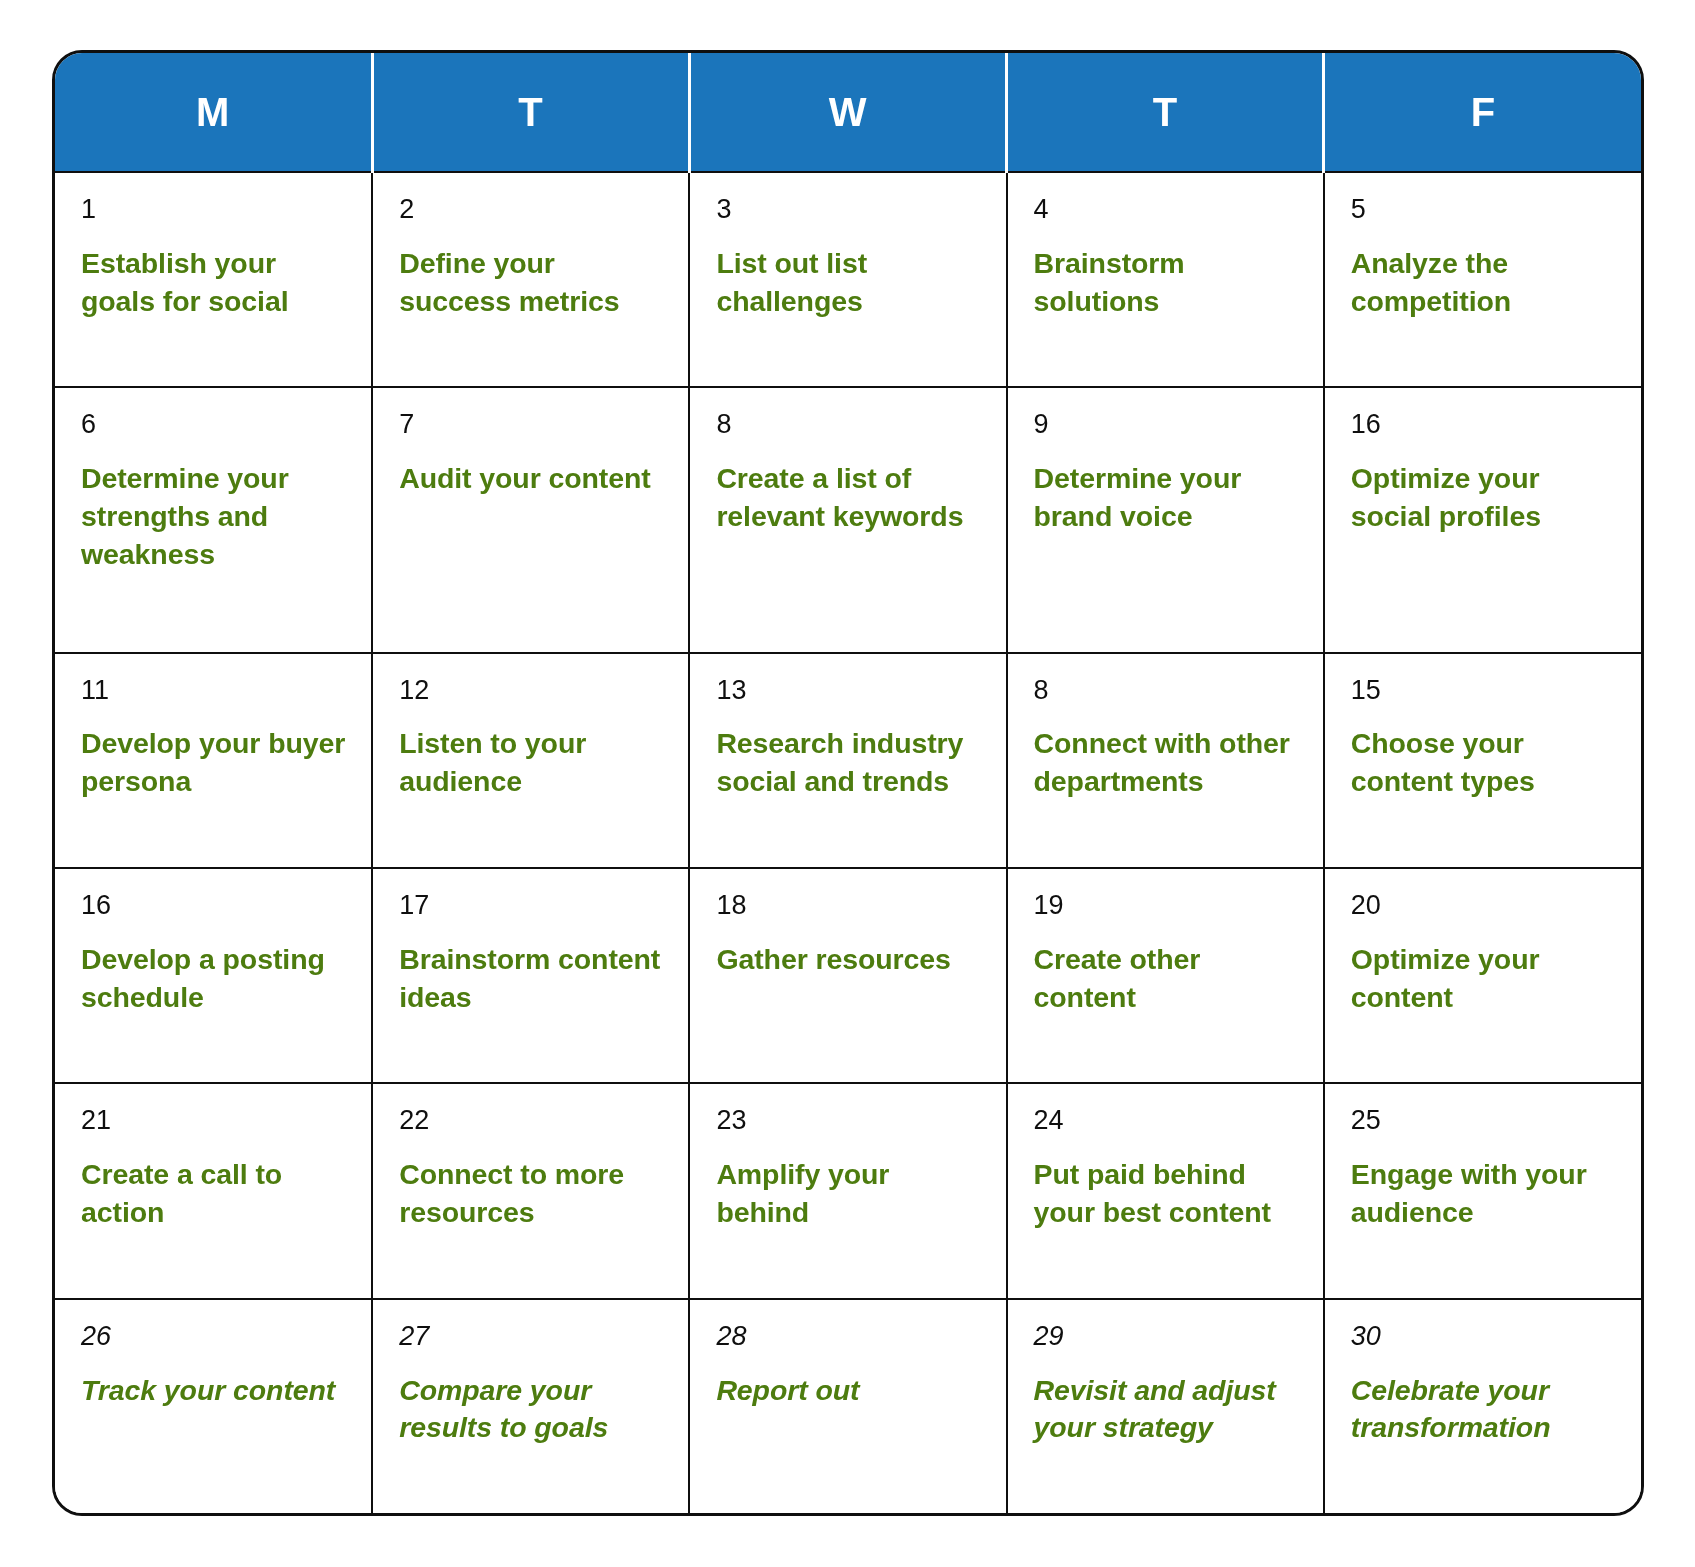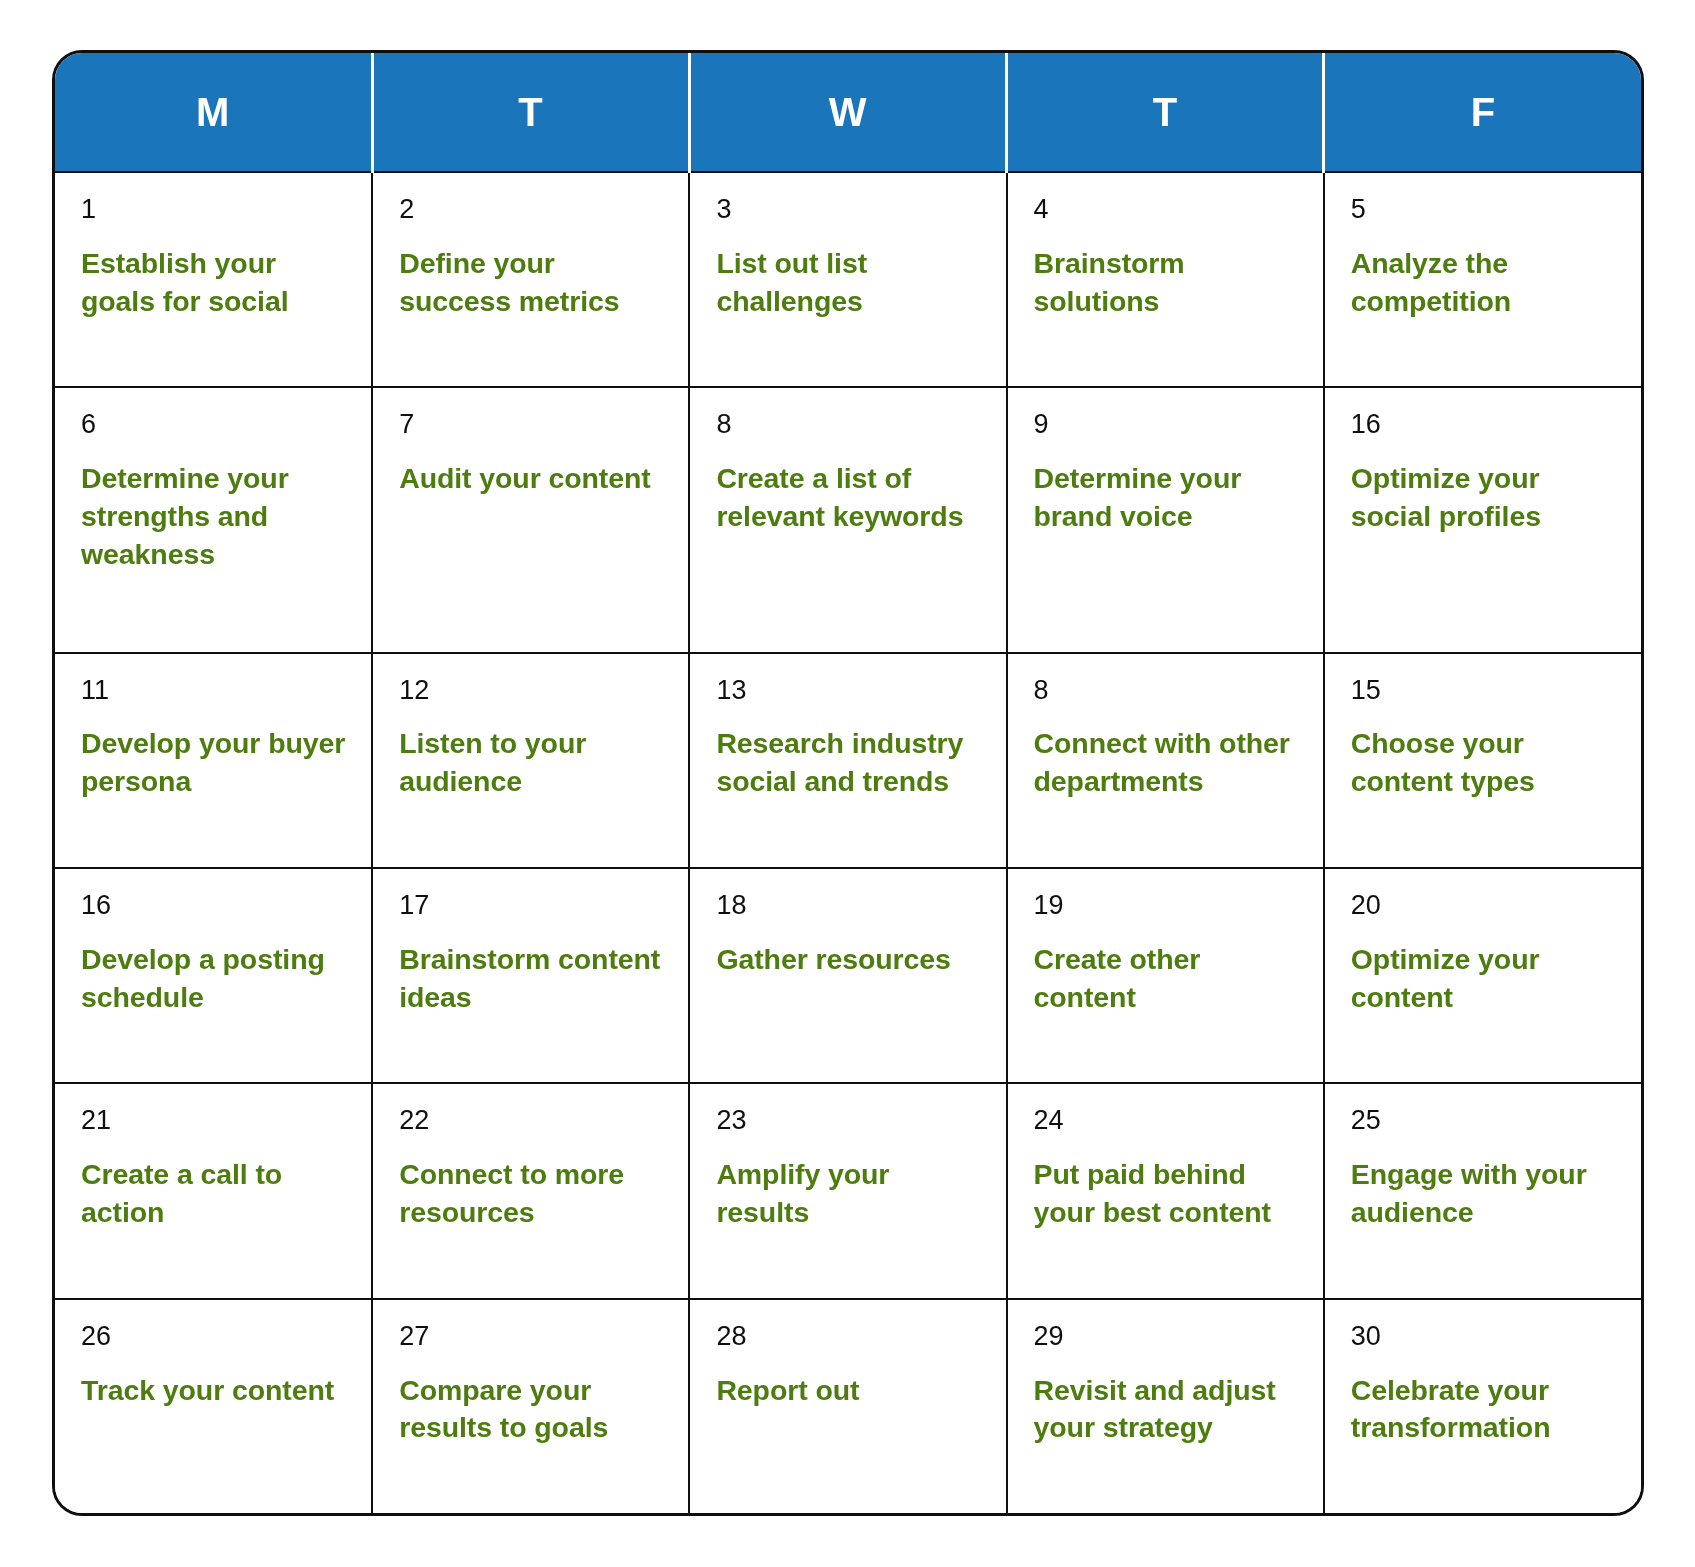"Amplify your results" div.tasktext { text: results -> behind }
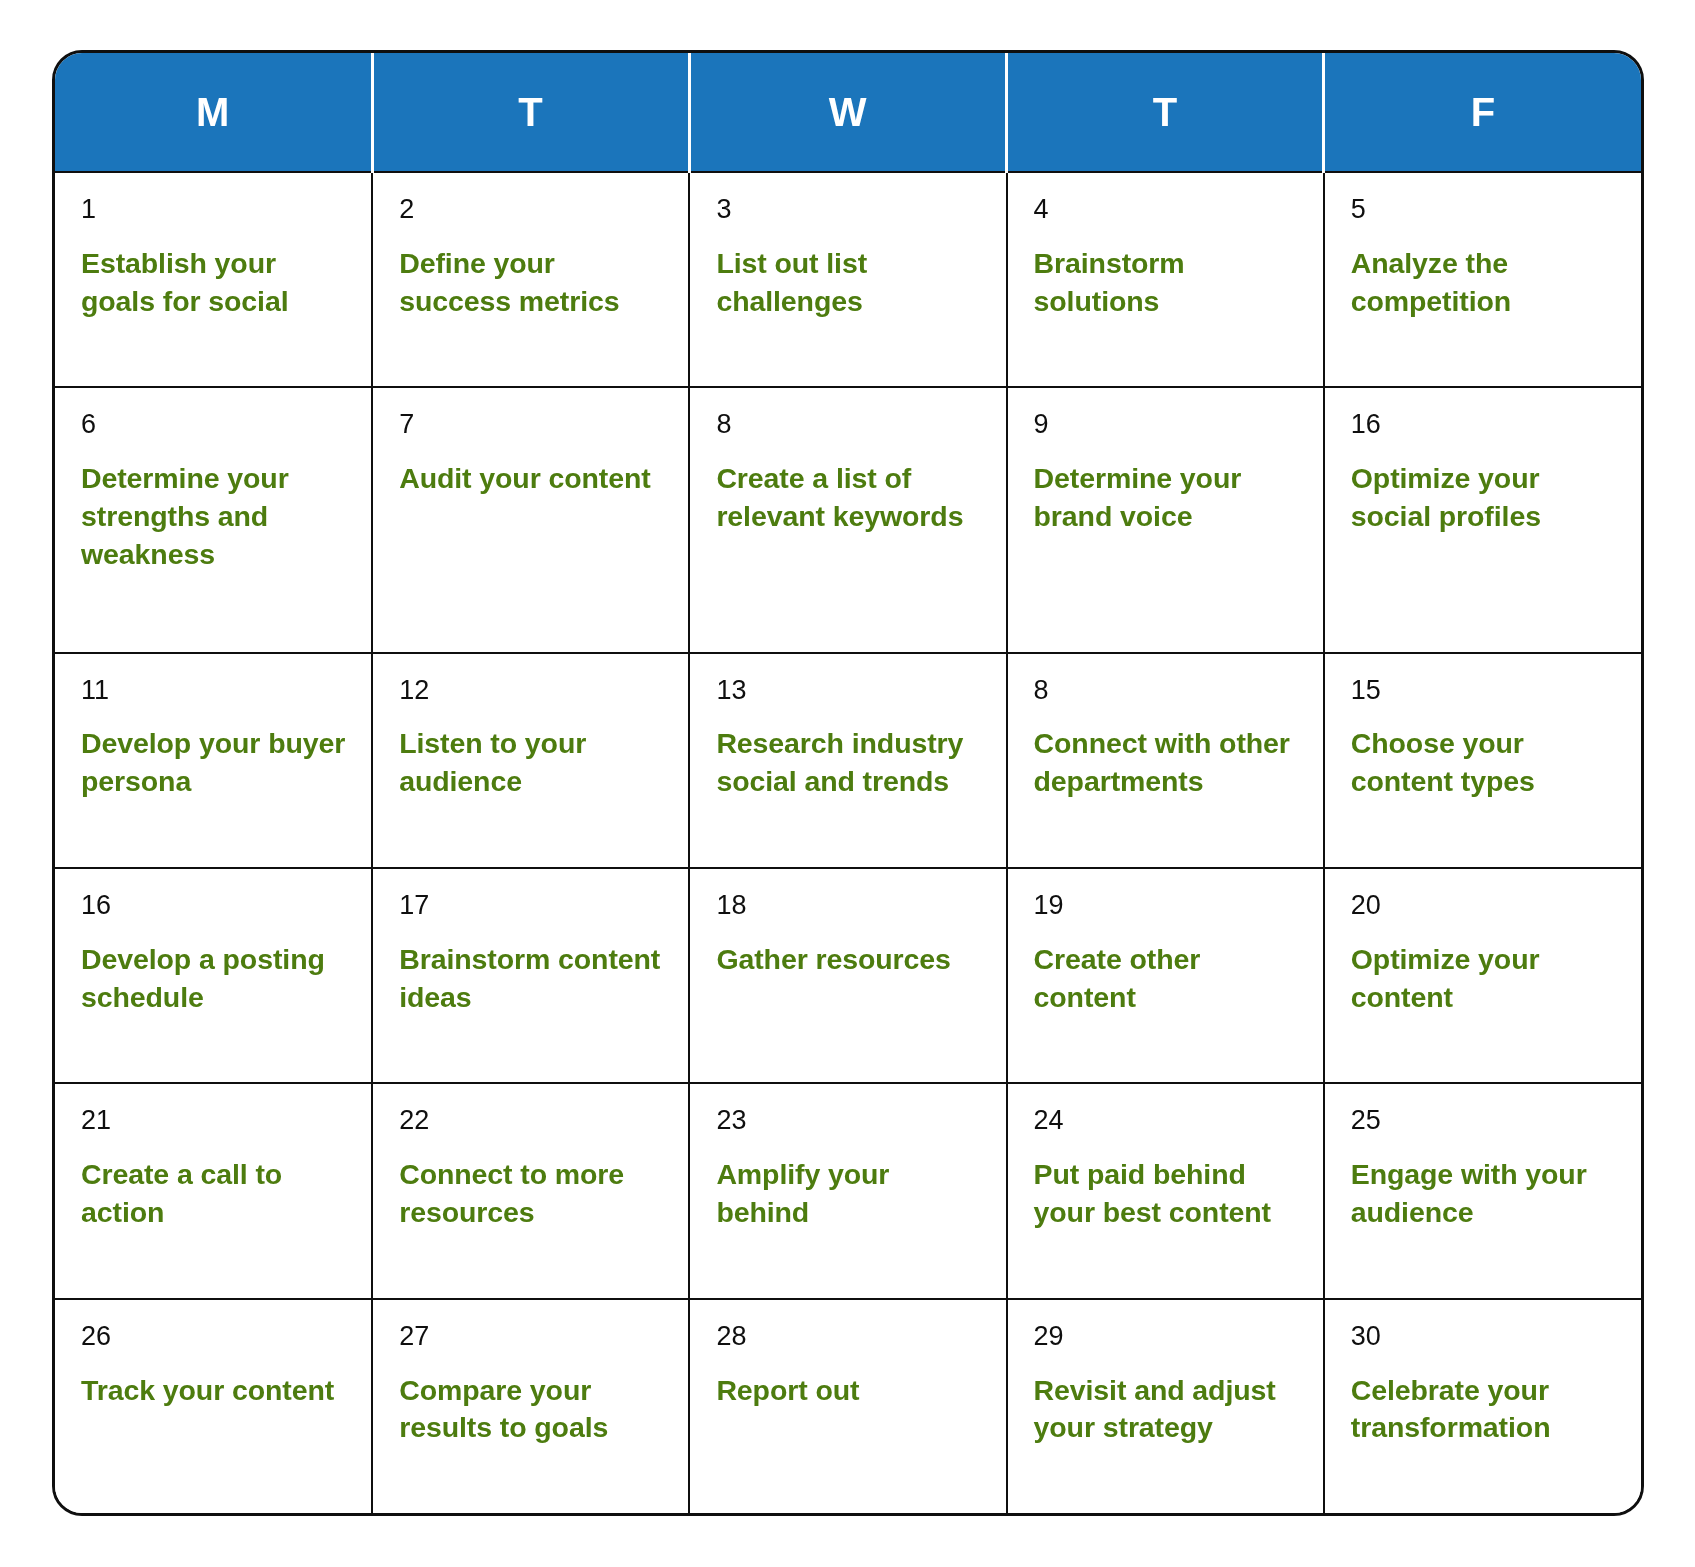"26" table.grid tr.row:last-child td { font-style: none -> italic }
